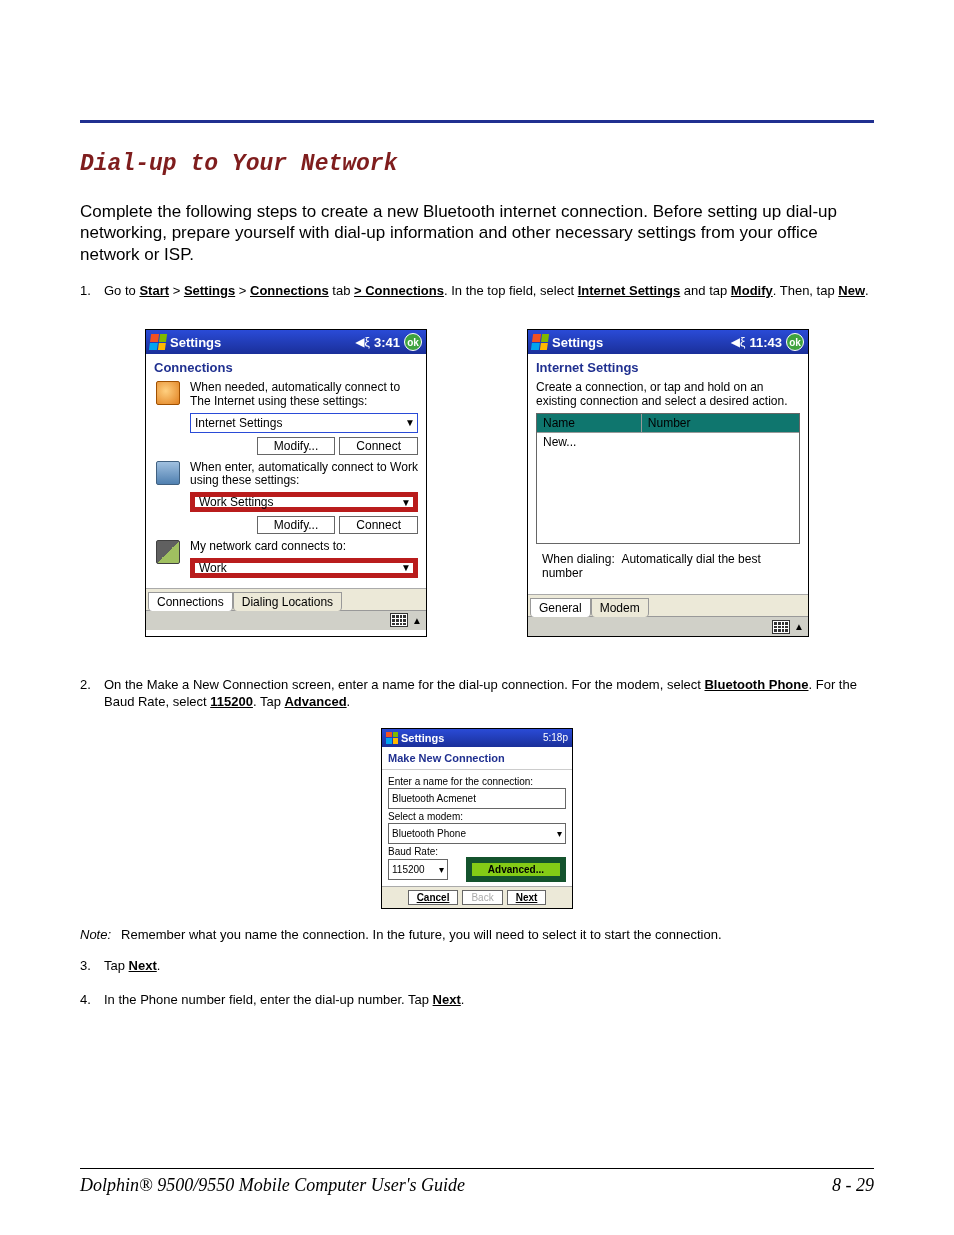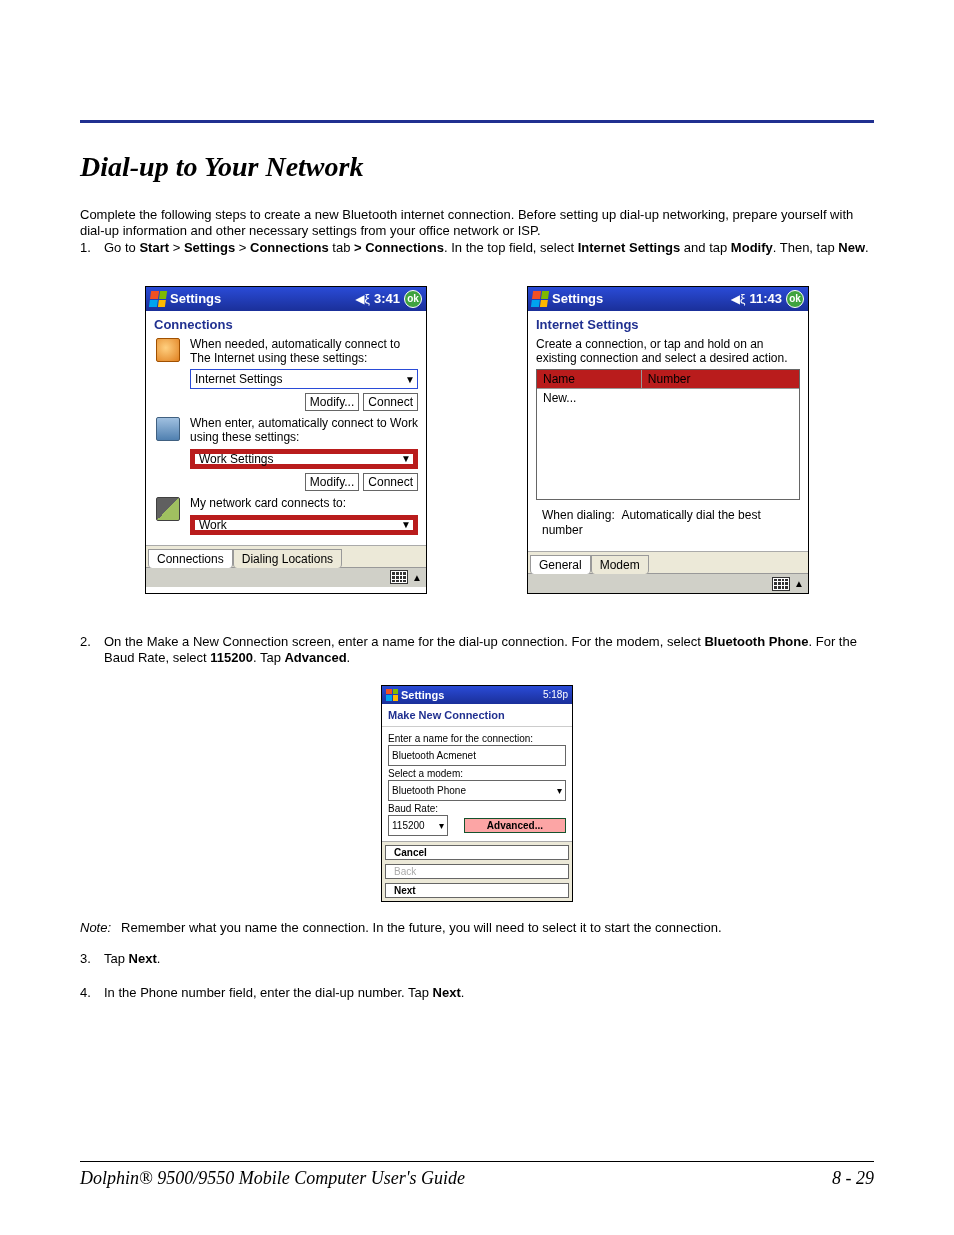"Dial-up to Your Network" h1.title { color: #000000 -> #7f1d1d; font-family: Liberation Serif, serif -> Liberation Mono, monospace; font-size: 28px -> 23px }
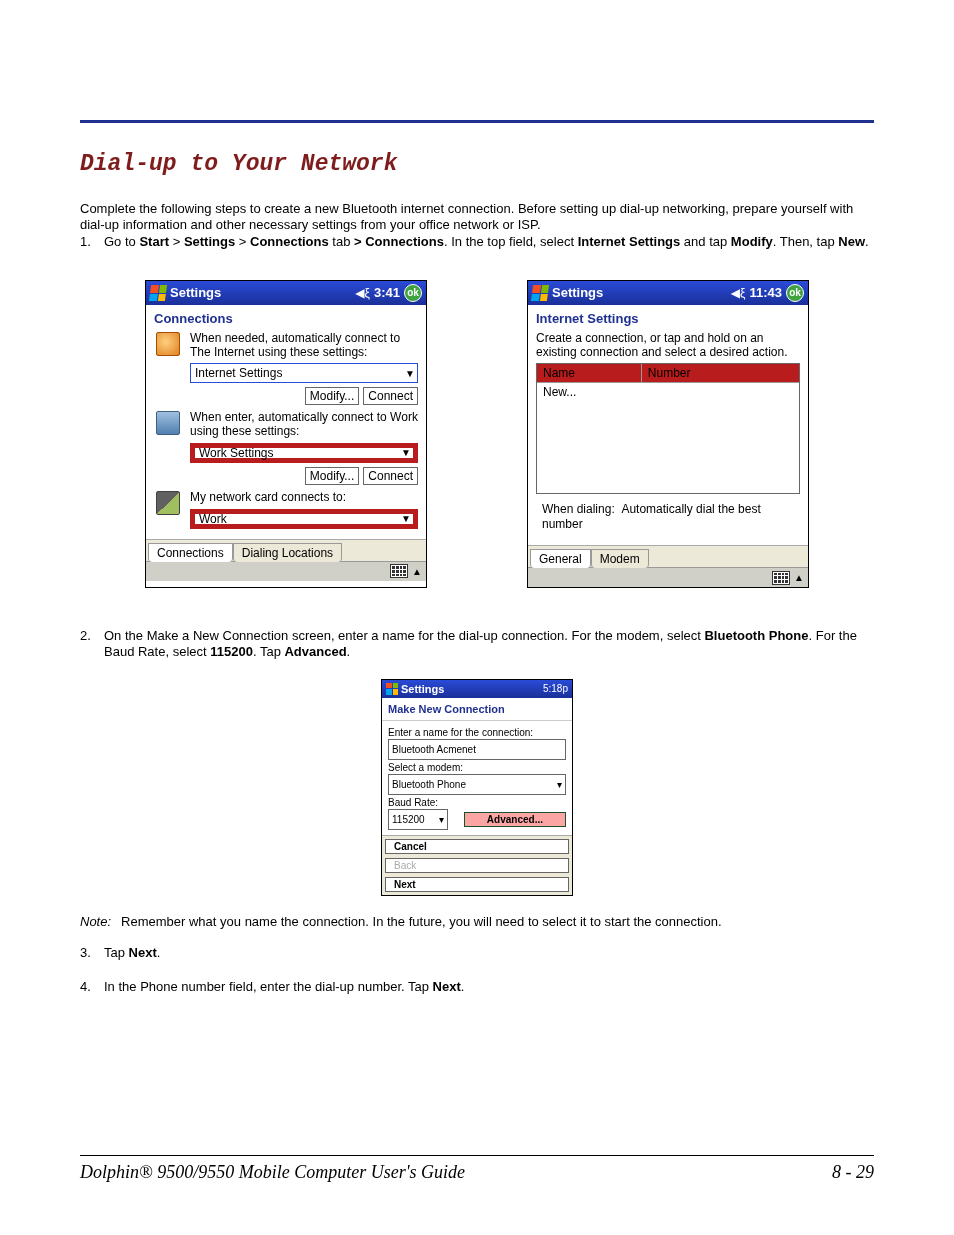"Complete the following steps to" p.intro { font-size: 13px -> 17px; margin-bottom: none -> 18px }
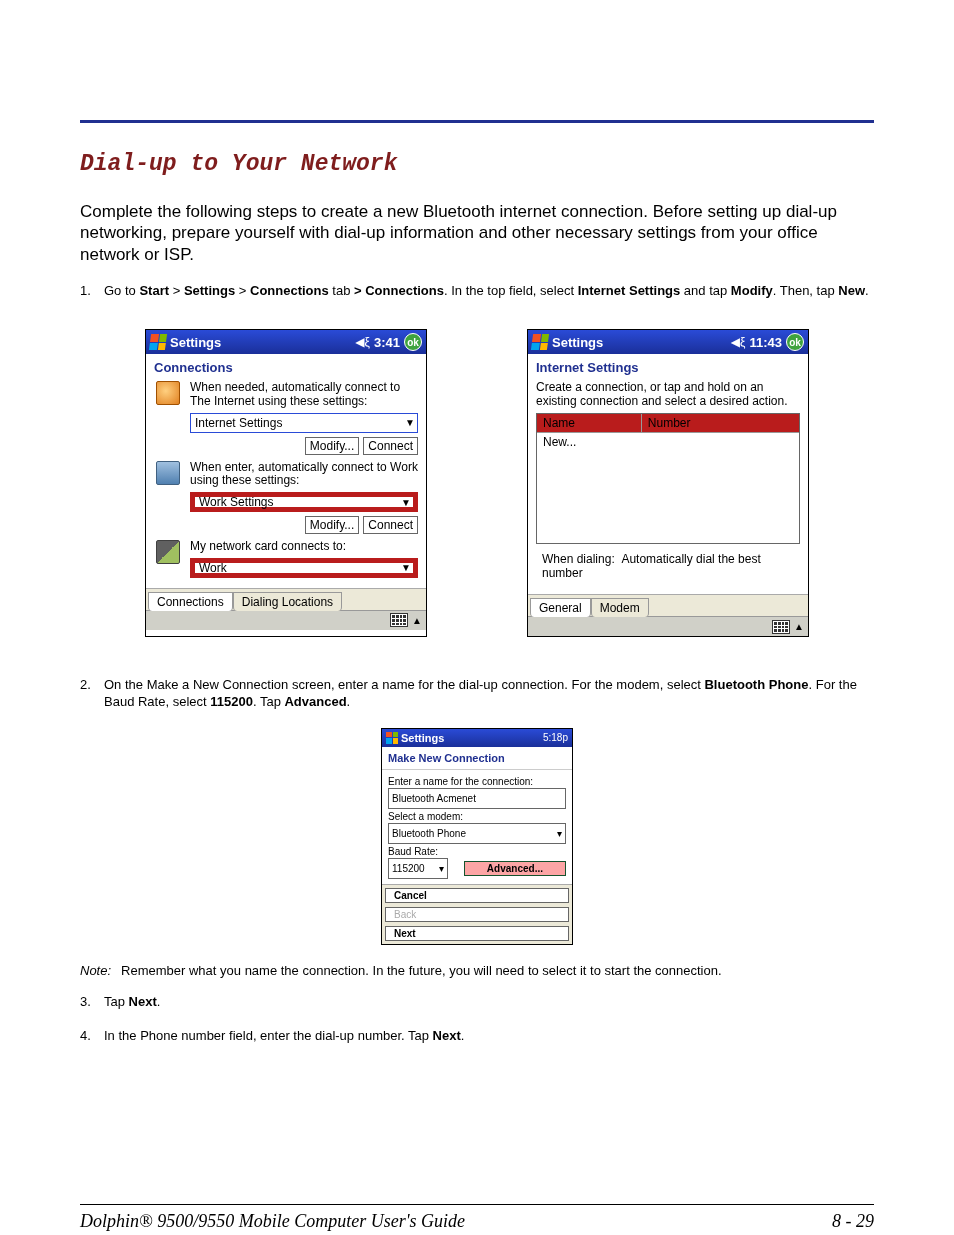"Start" .bold { text-decoration: none -> underline }
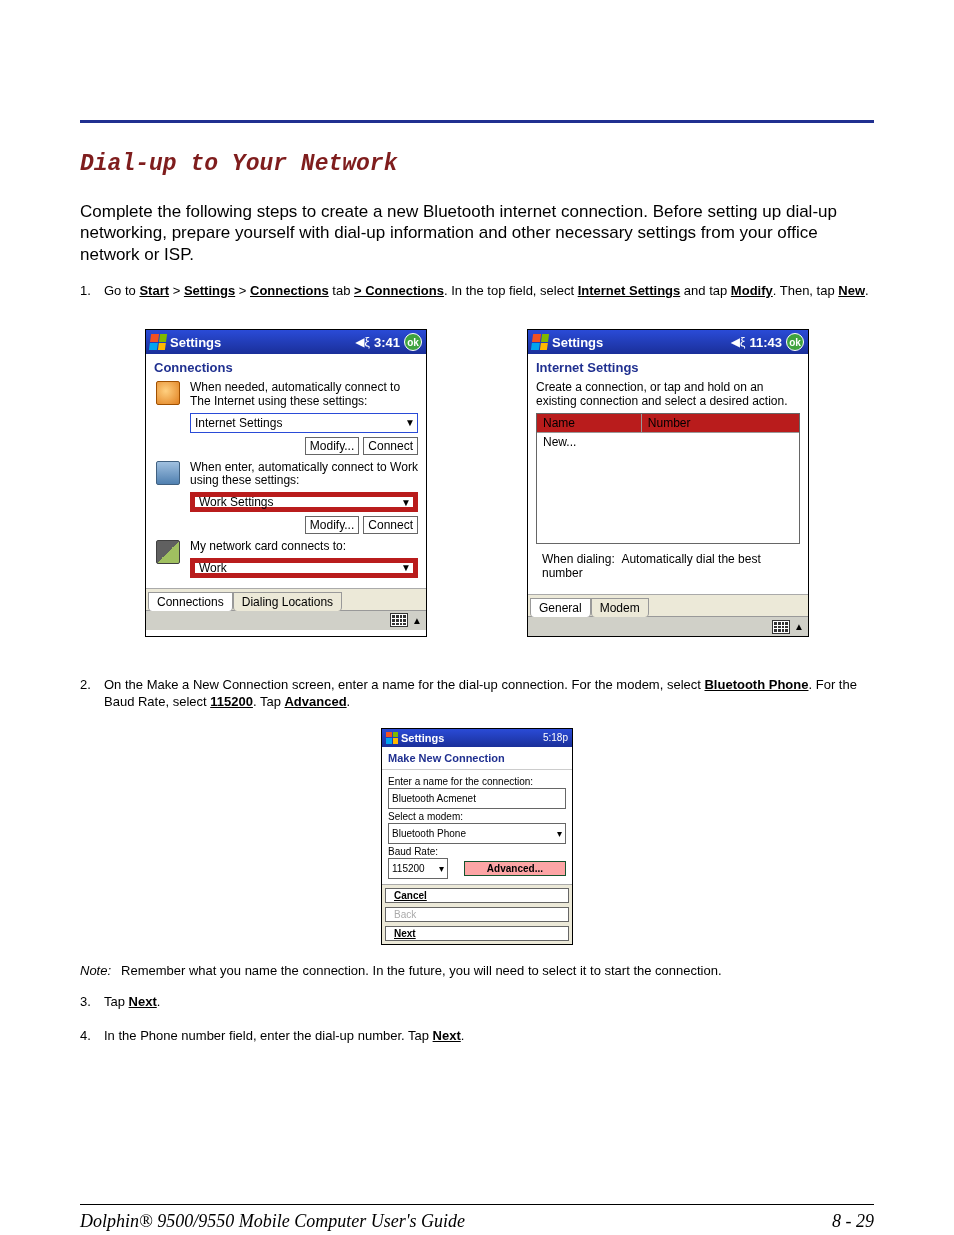"Name" .ppc .tbl .hdr { background: #b91c1c -> #0f766e }
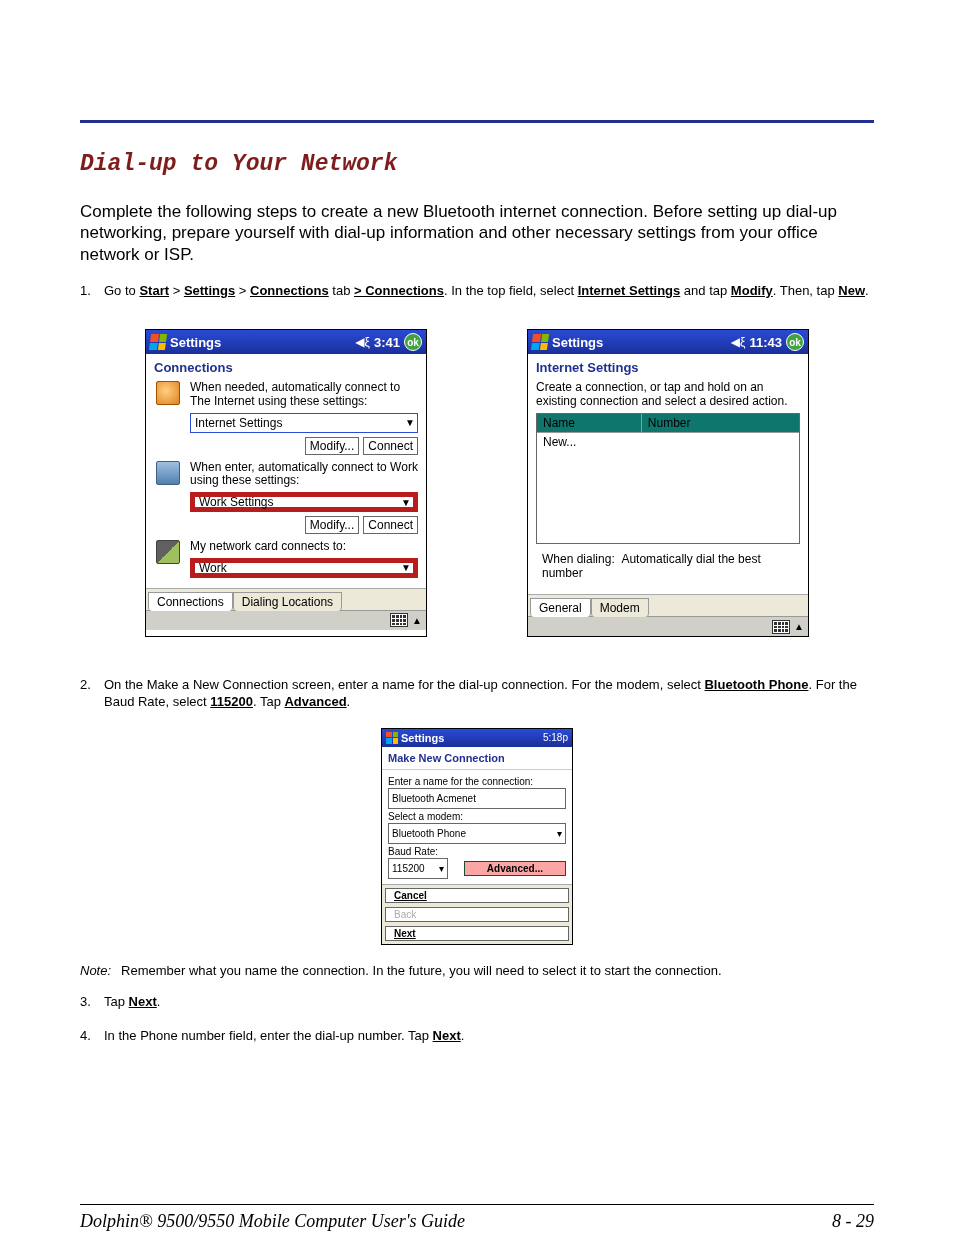"Modify..." .ppc .btn { padding: 1px 4px -> 1px 16px }
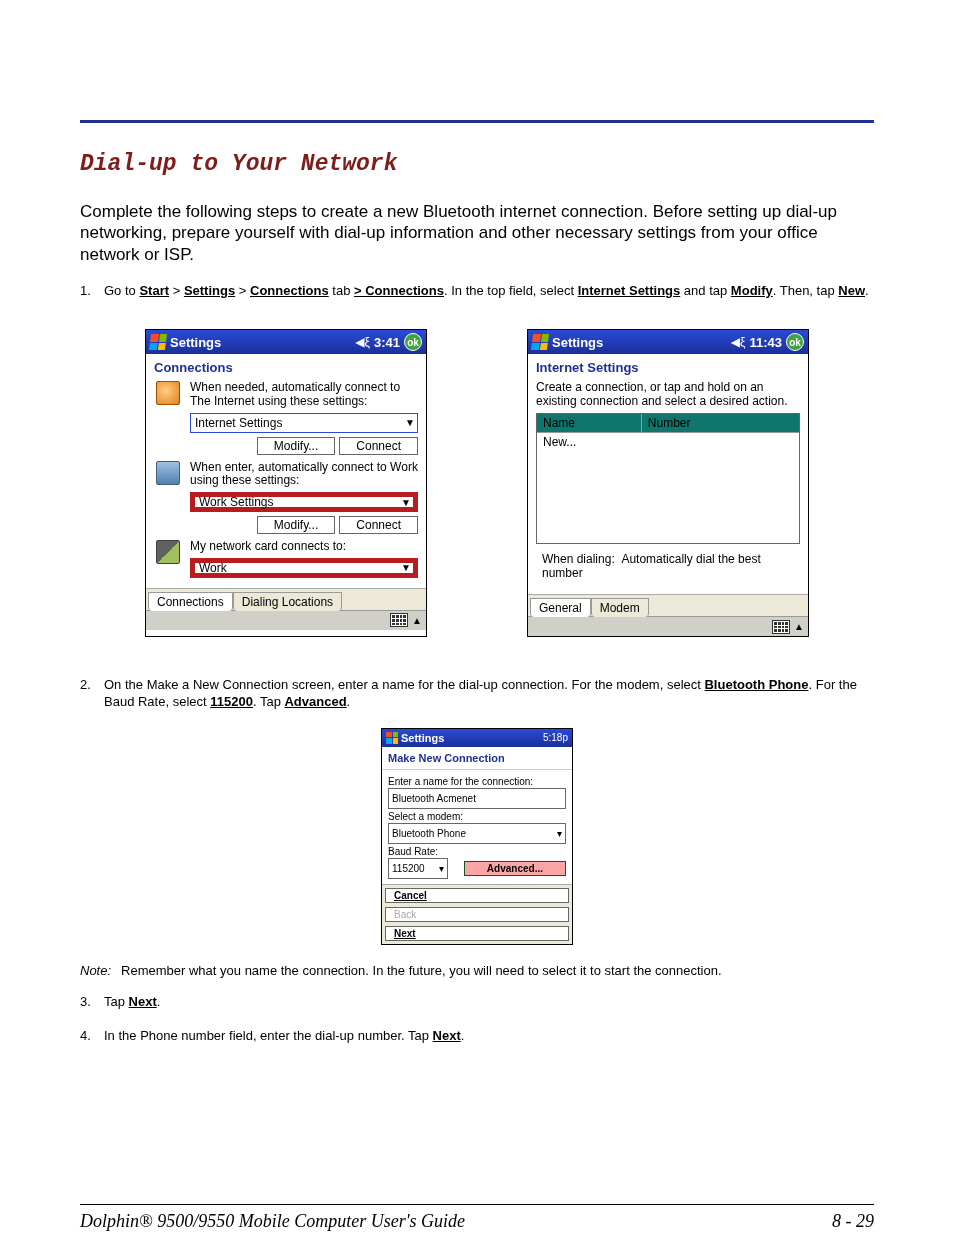"Advanced..." .ppc3 .bt3 { background: #fca5a5 -> #84cc16; border: 1px solid #14532d -> 6px solid #14532d; padding: 1px 22px -> 1px 16px }
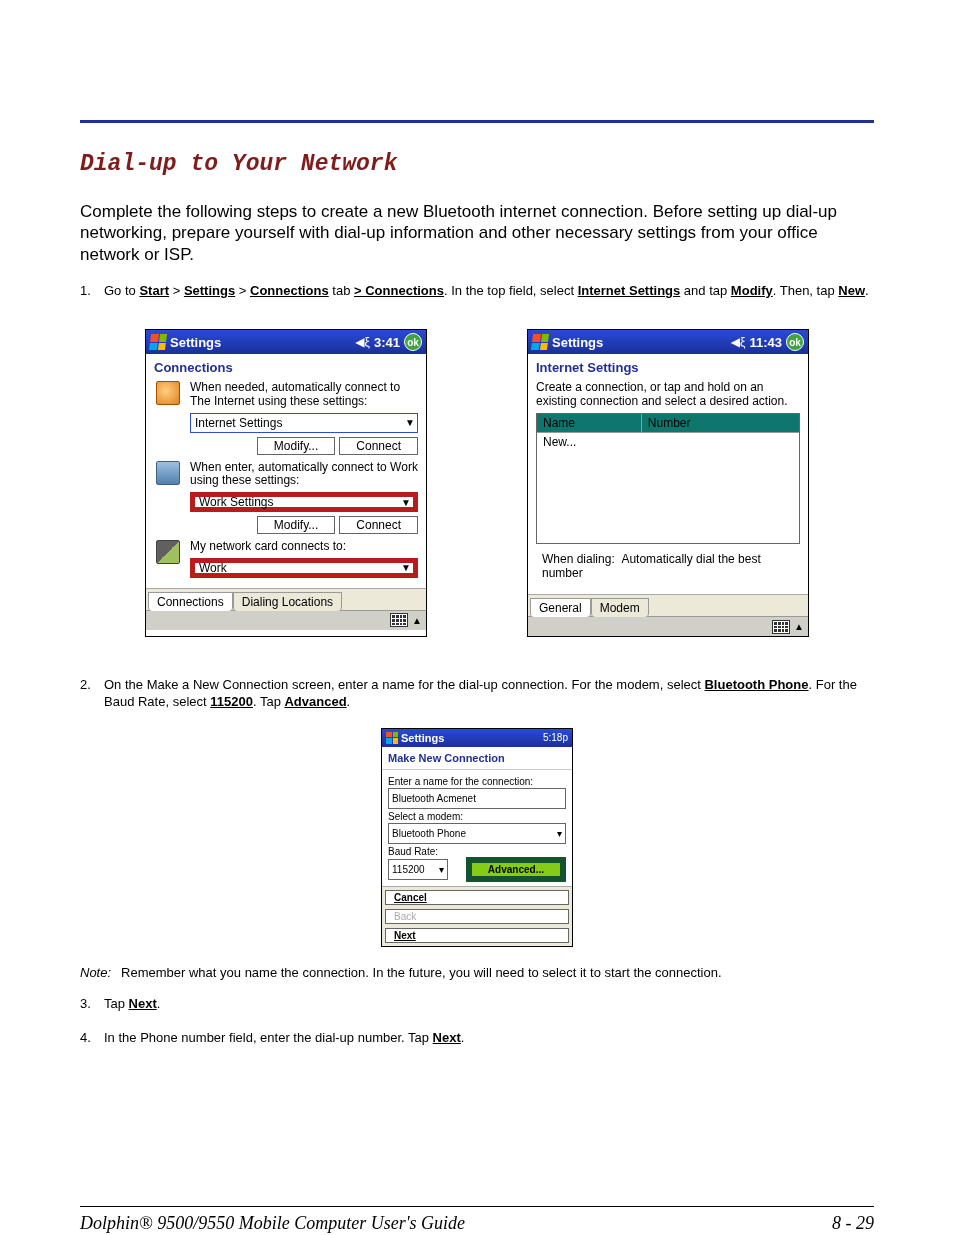"Cancel" .ppc3 .bbar3 { flex-direction: column -> none }
